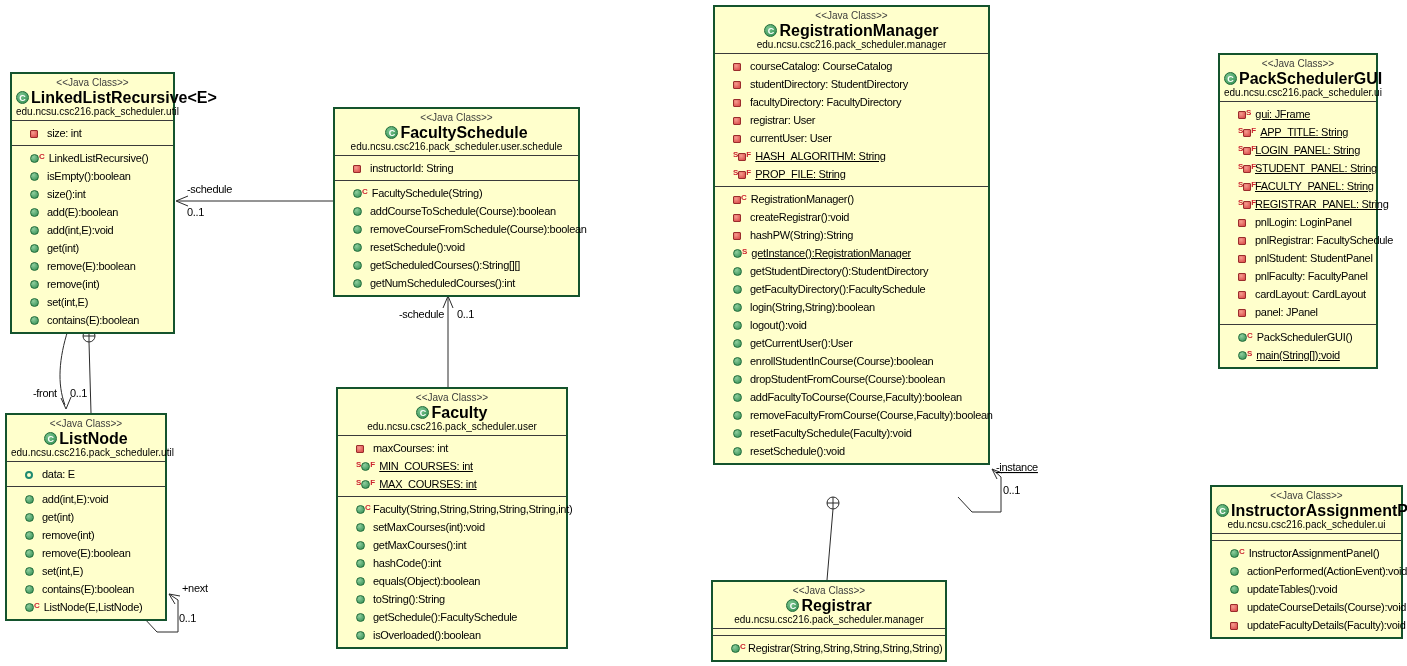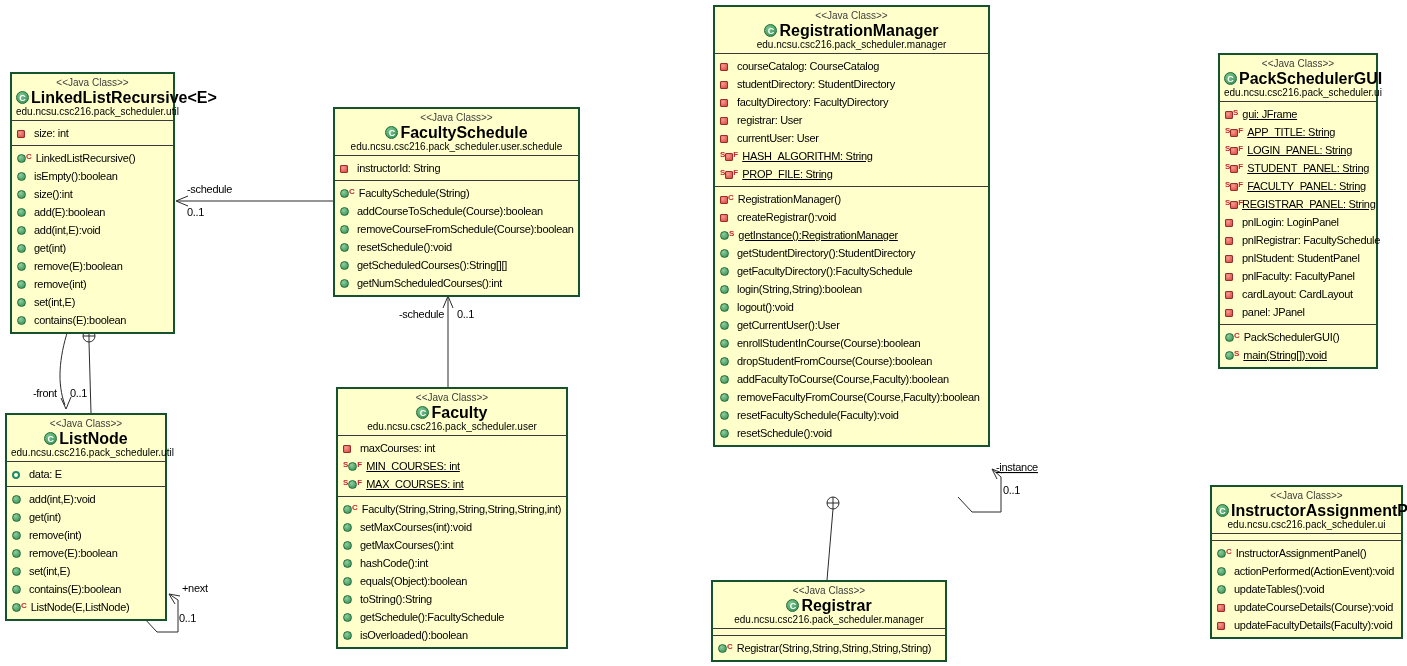"courseCatalog: CourseCatalog" .comp { padding: 3px 1px -> 3px 14px }
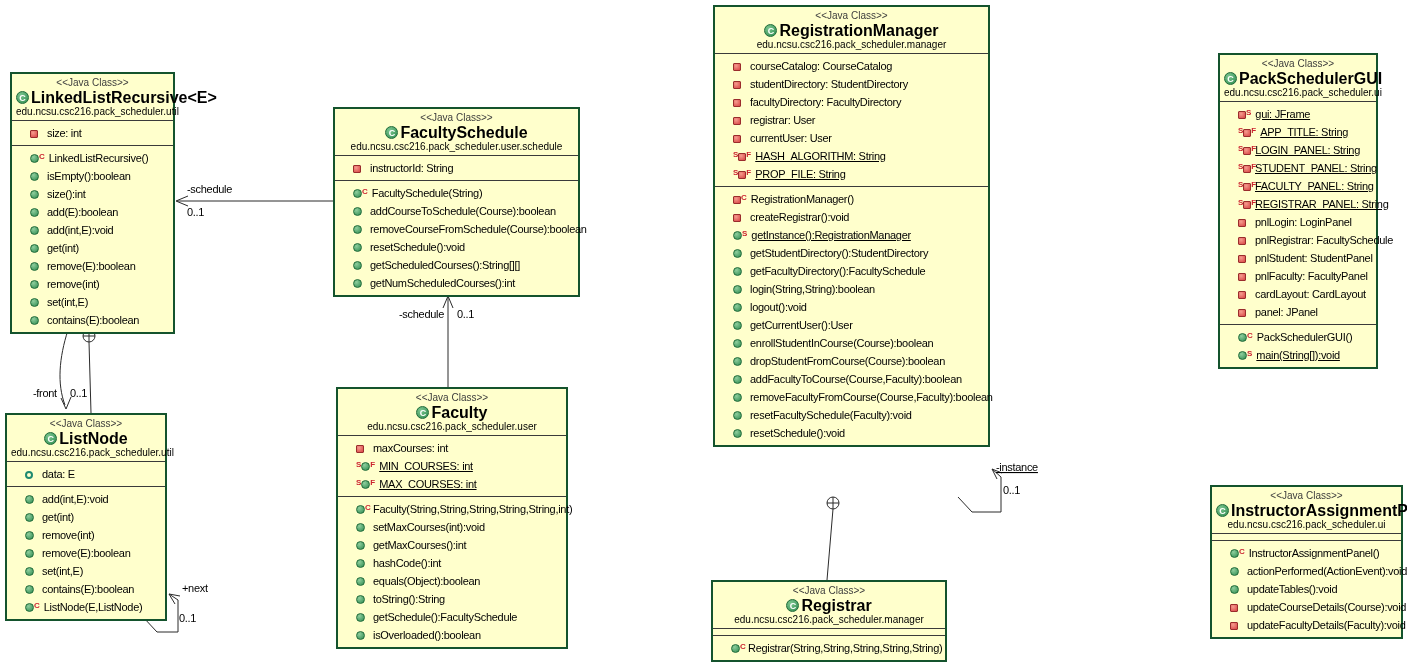"hashPW(String):String" div.member { html: none -> <div> <span><span></span></span> <span>hashPW(String):String</span> </div> }
